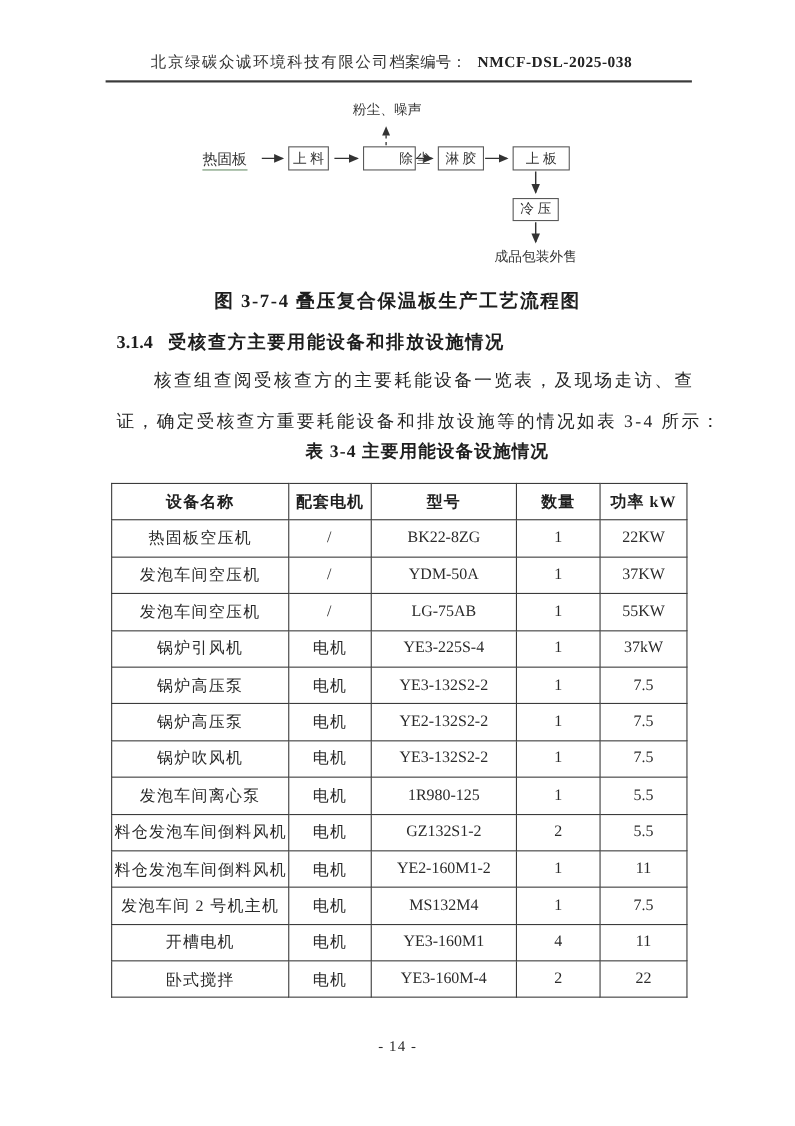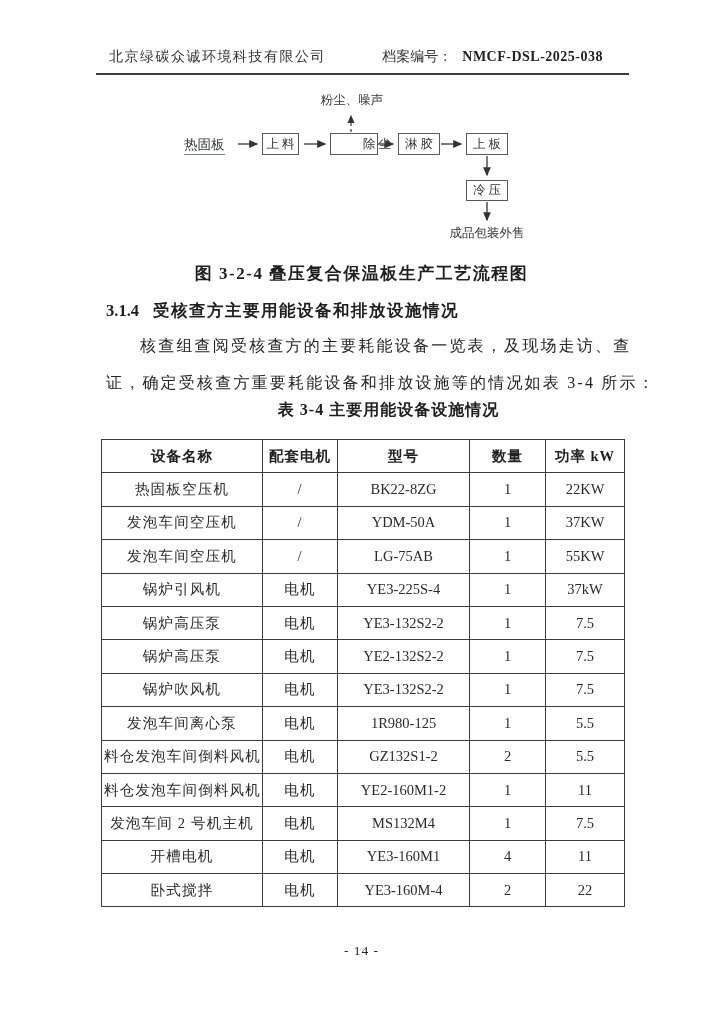"北京绿碳众诚环境科技有限公司" .doc-header { justify-content: space-between -> center }
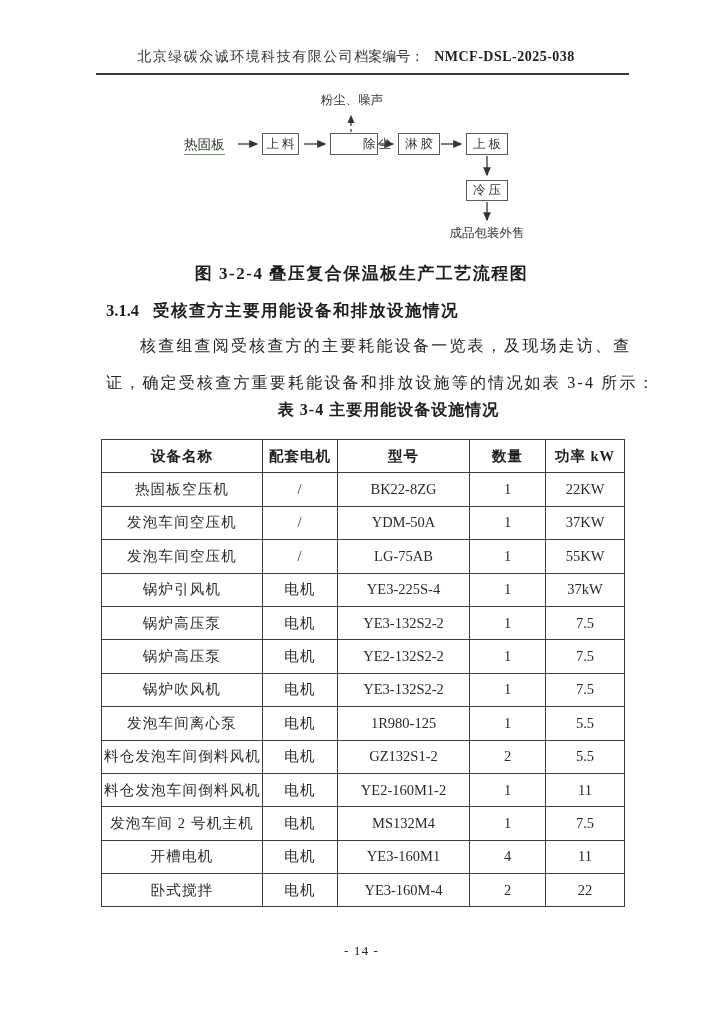"上 板" .fbox4 { width: 42px -> 52px }
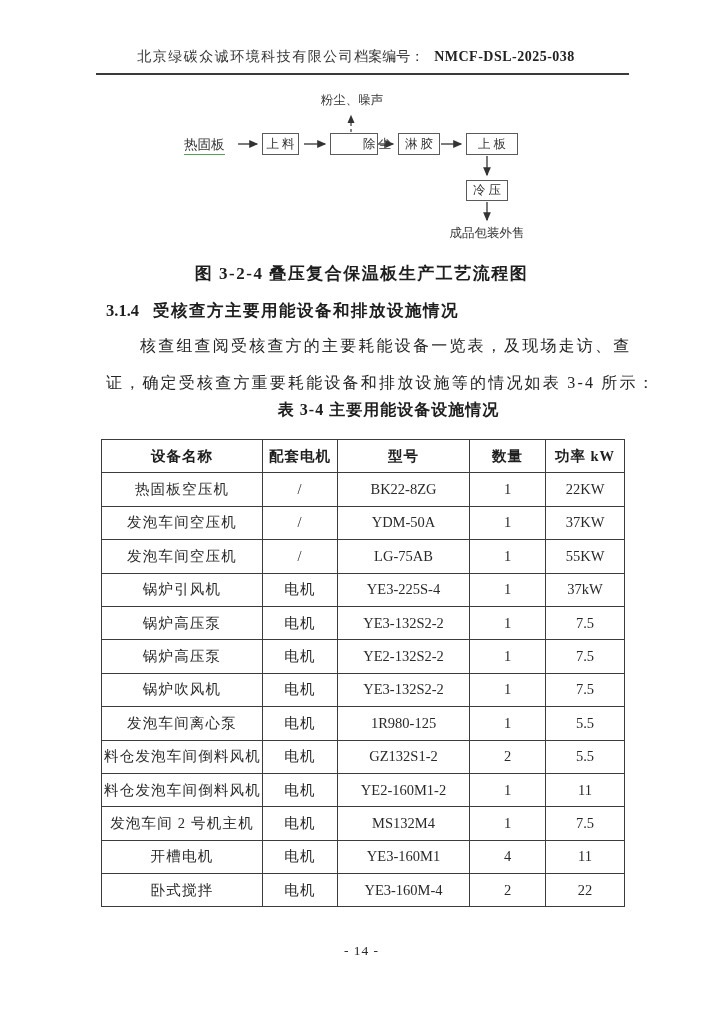"图 3-2-4 叠压复合保温板生产工艺流程图" div.figure-caption { text: 3-2-4 -> 3-7-4 }
